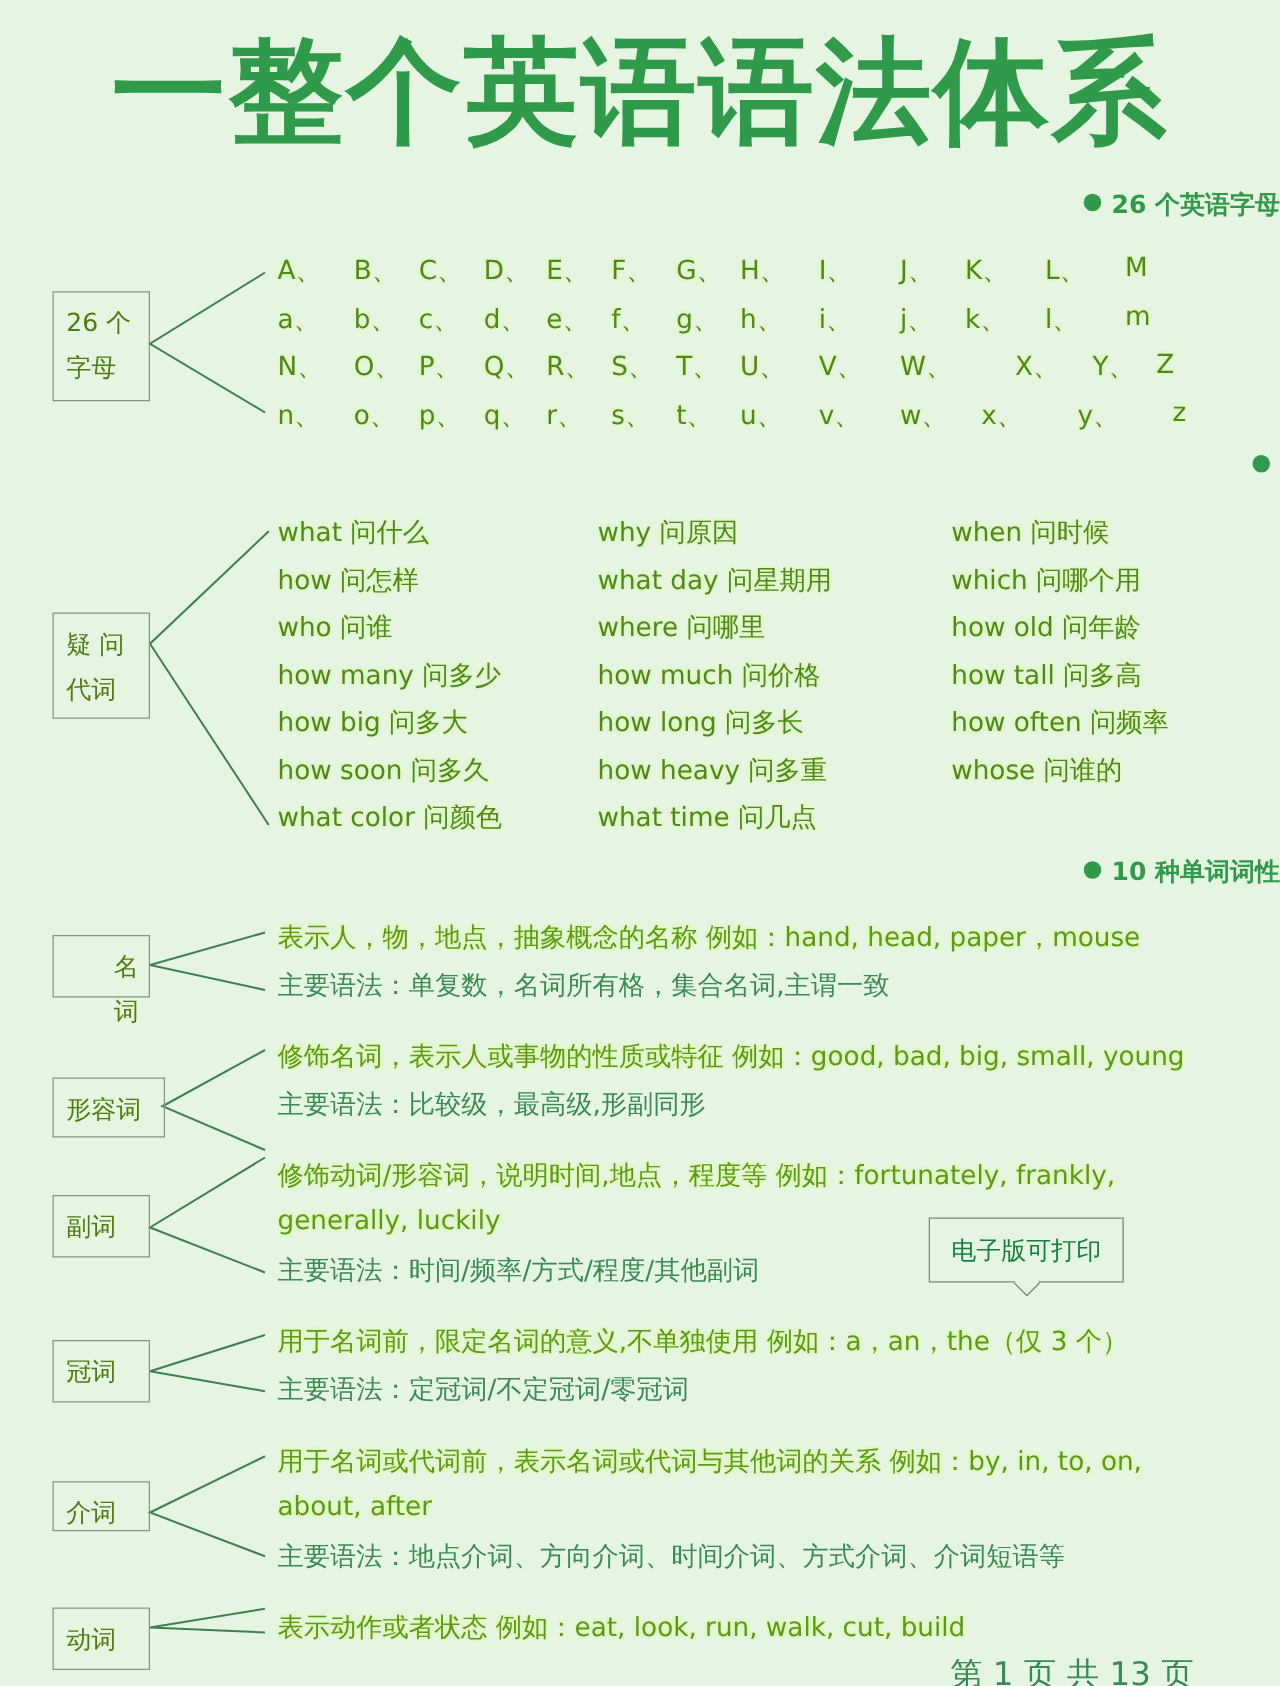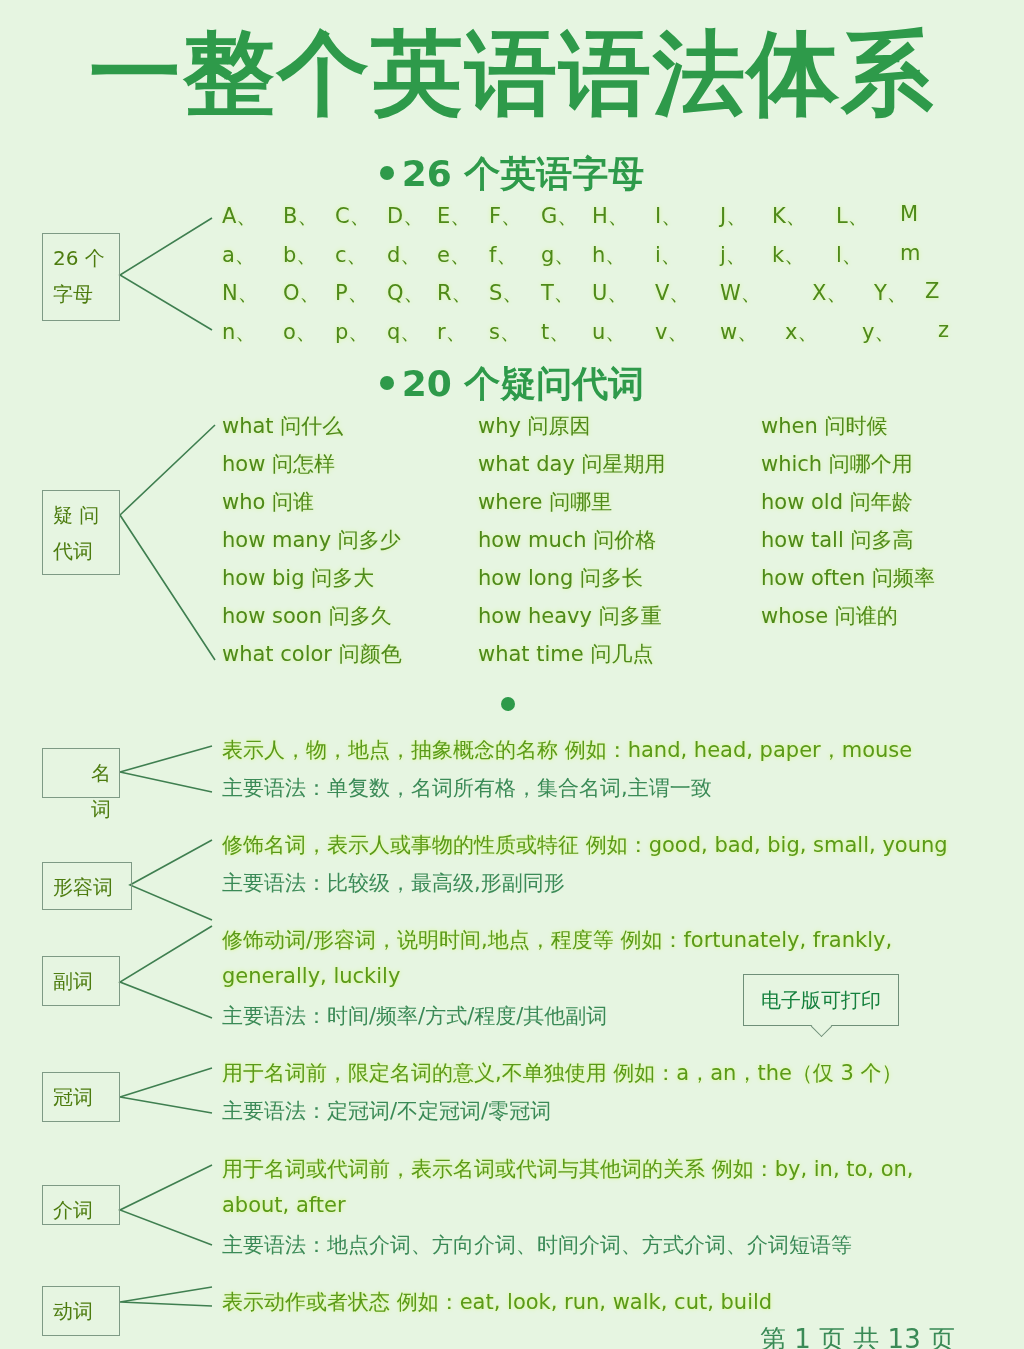"26 个英语字母" .sec-head { font-size: 36px -> 20px; text-align: center -> right }
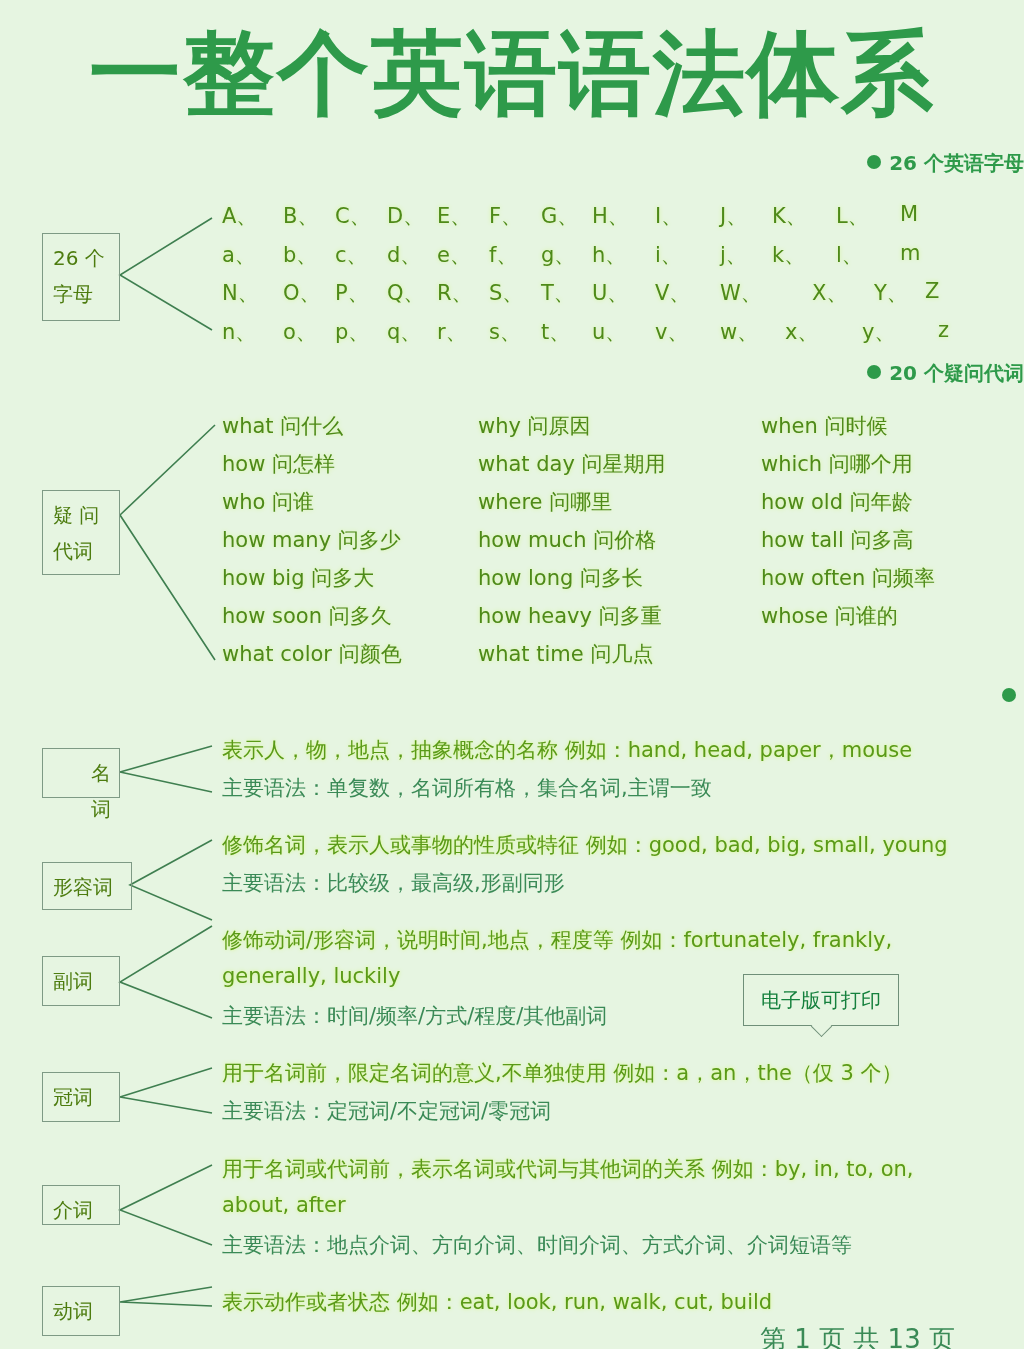"20 个疑问代词" span { html: <span>20 个疑问代词</span> -> none }
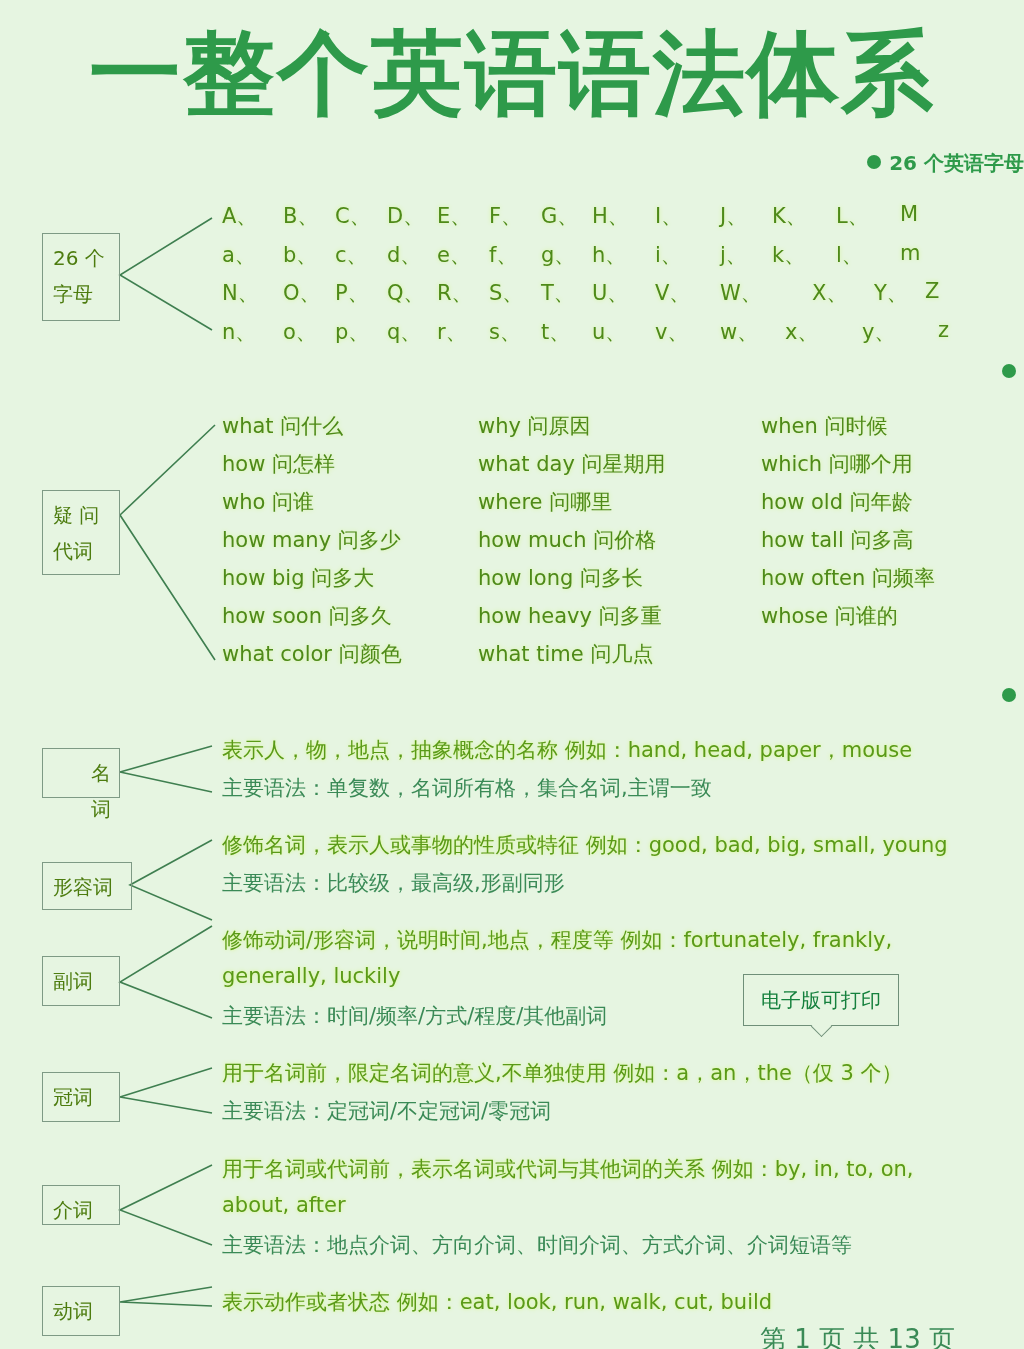"10 种单词词性" span { html: none -> <span>10 种单词词性</span> }
